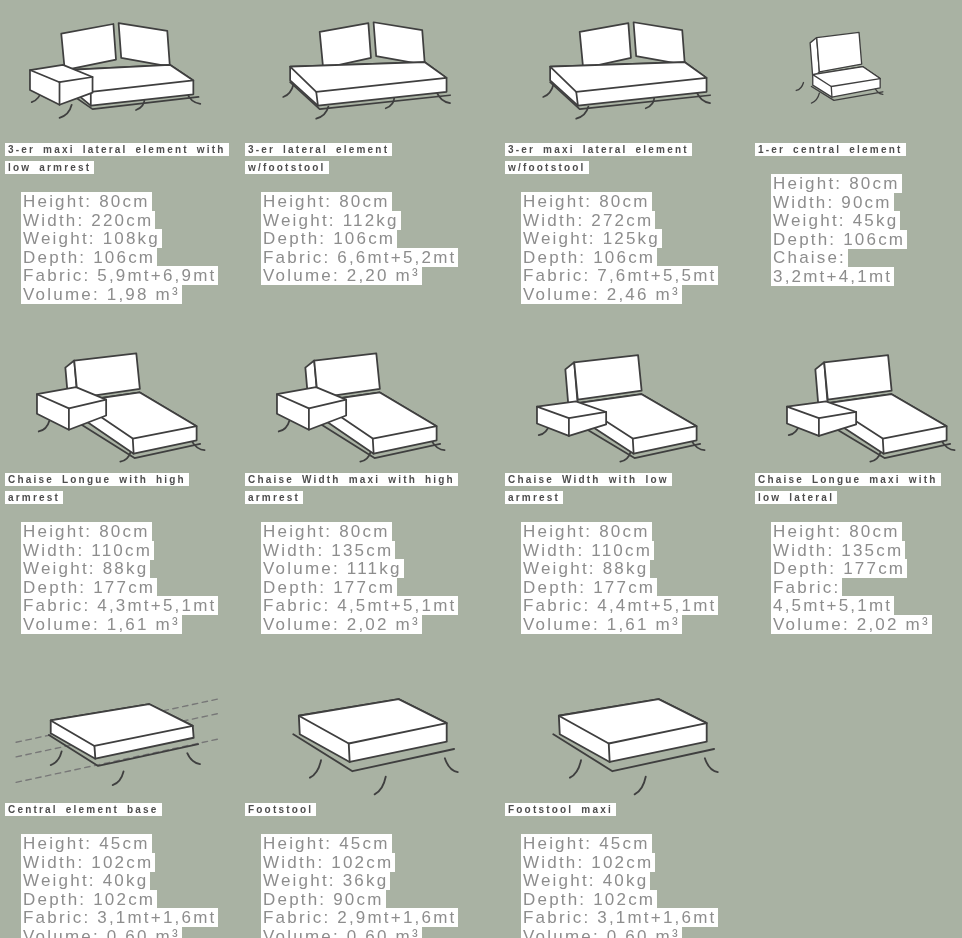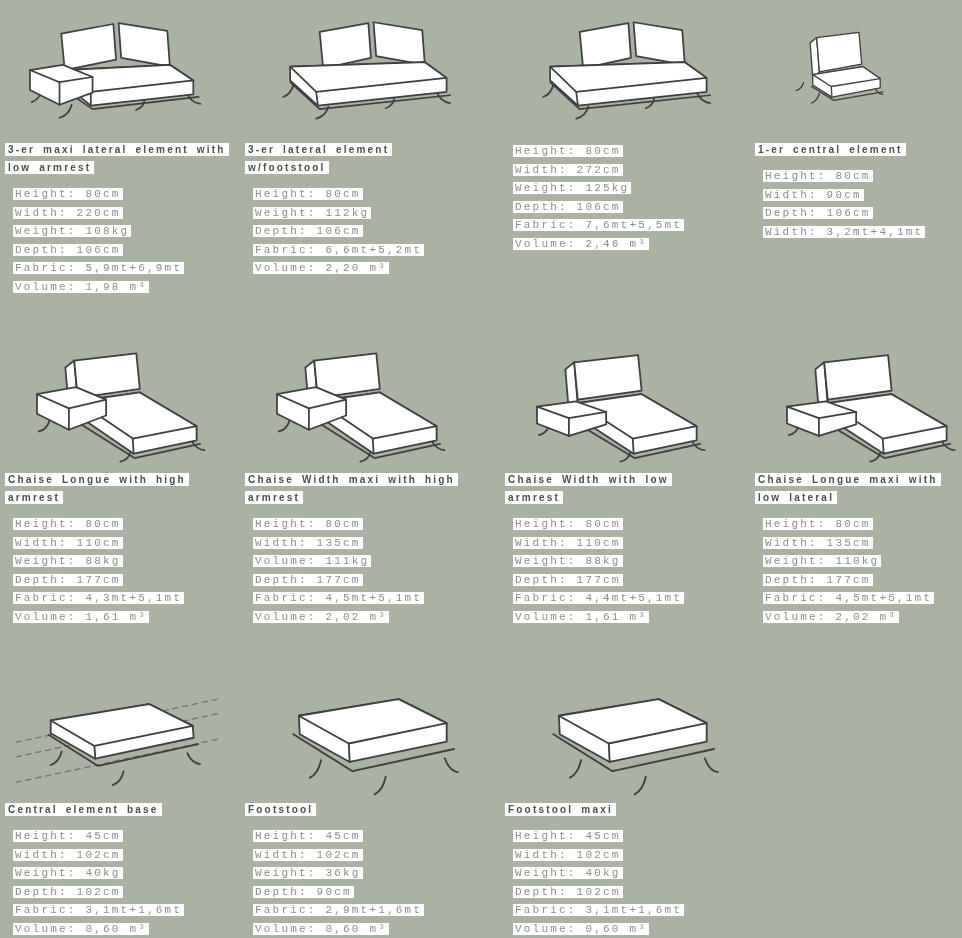"3-er maxi lateral element w/footstool" h3.title { html: none -> <h3><span>3-er maxi lateral element w/footstool</span></h3> }
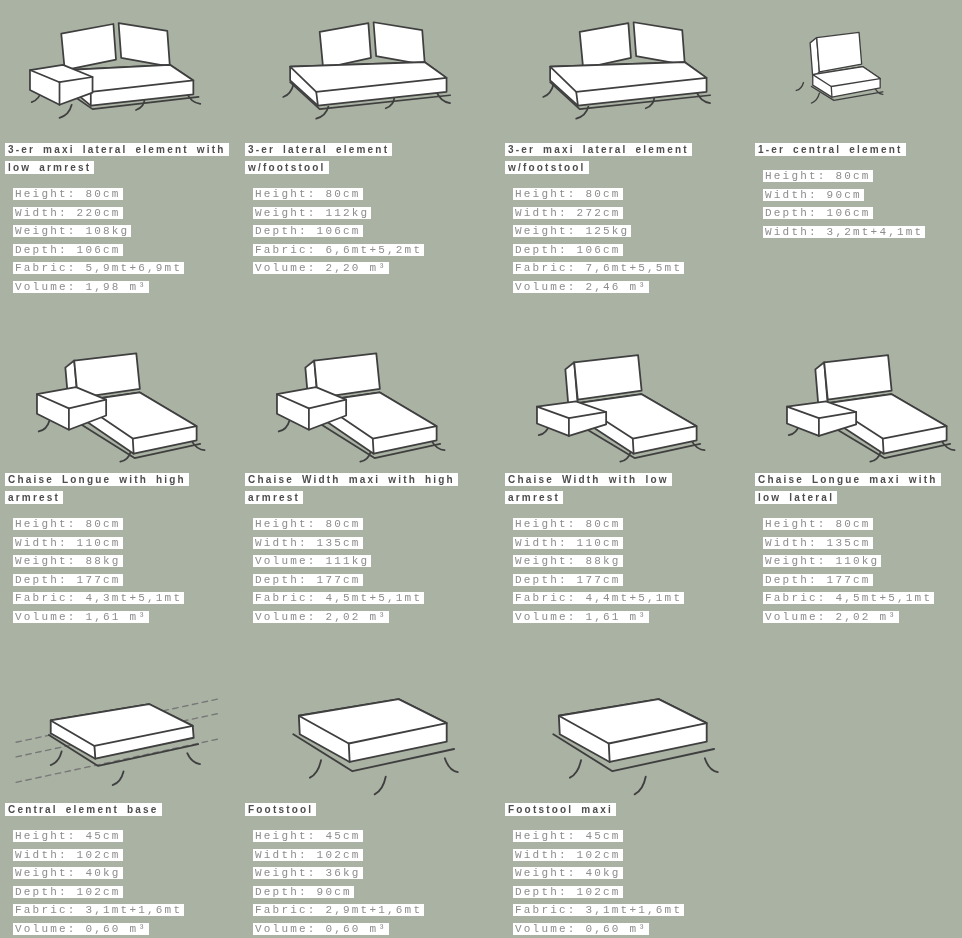"Height: 80cm" .specs { font-family: Liberation Mono, monospace -> none; font-size: 11px -> 17px; margin: 8px -> 16px }
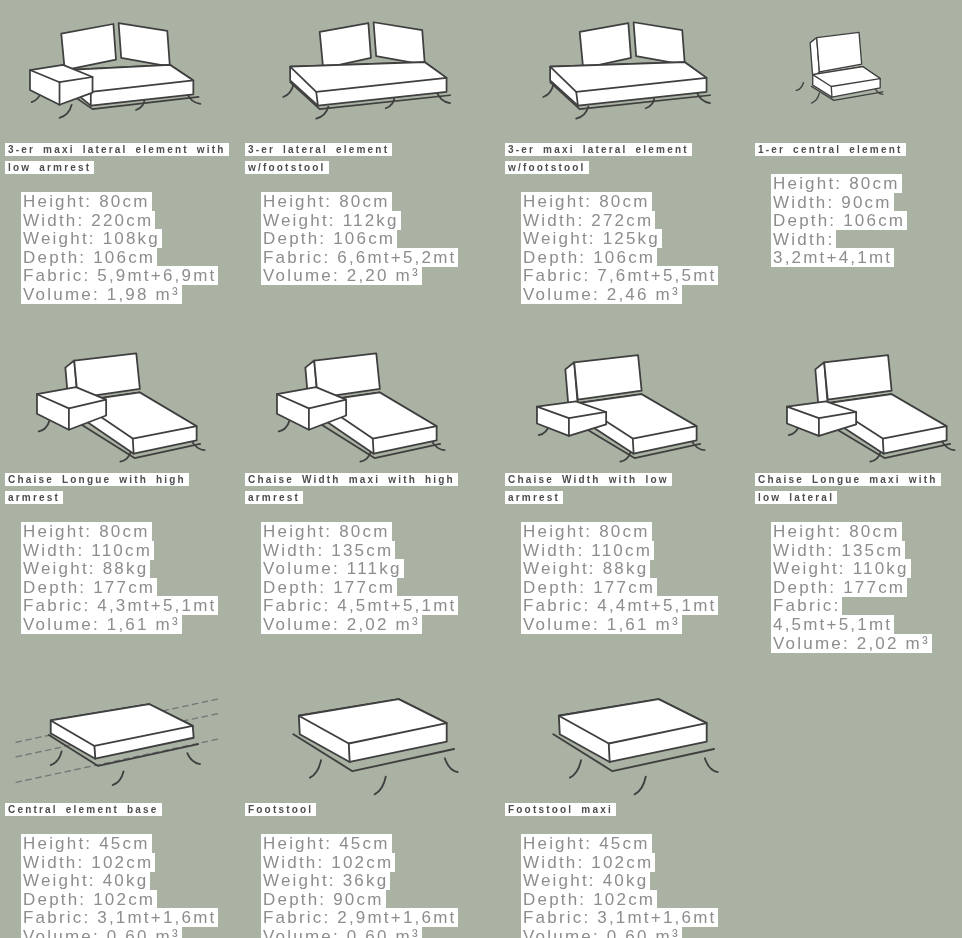"Weight: 45kg" li { html: none -> <li><span>Weight: 45kg</span></li> }
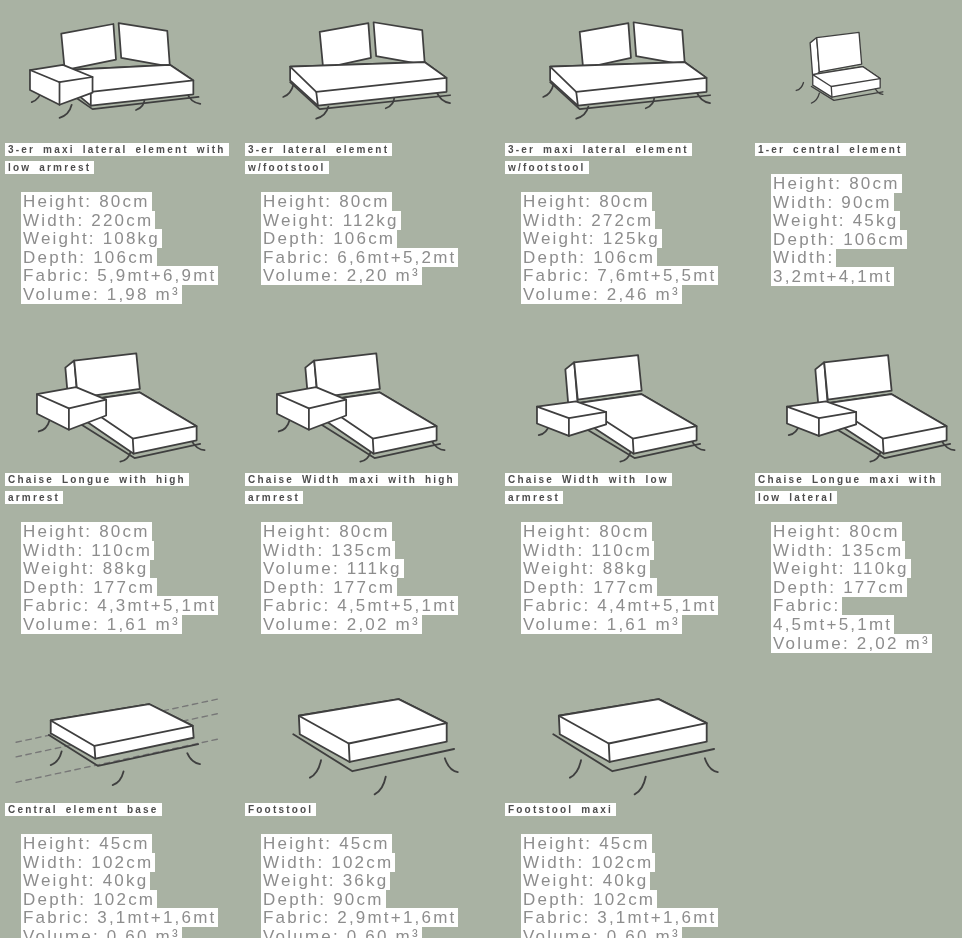"Width: 3,2mt+4,1mt" span { text: Width -> Chaise }
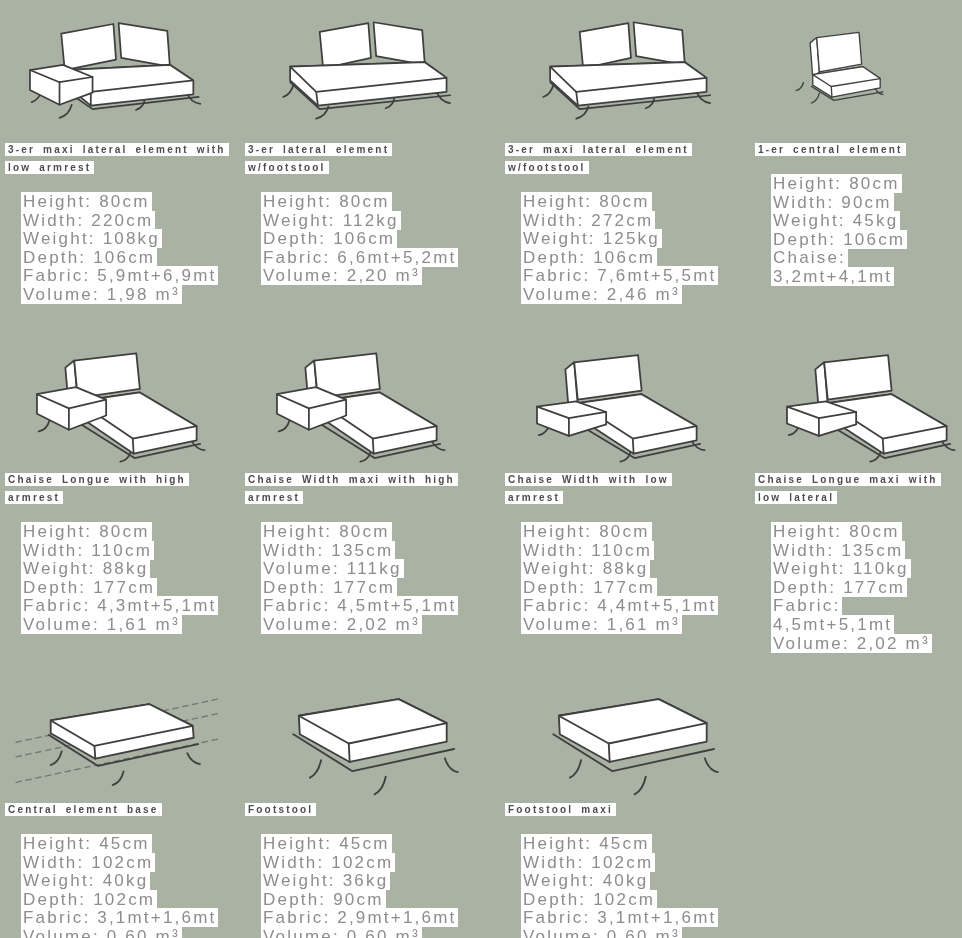"Weight: 110kg" li { html: <li><span>Weight: 110kg</span></li> -> none }
